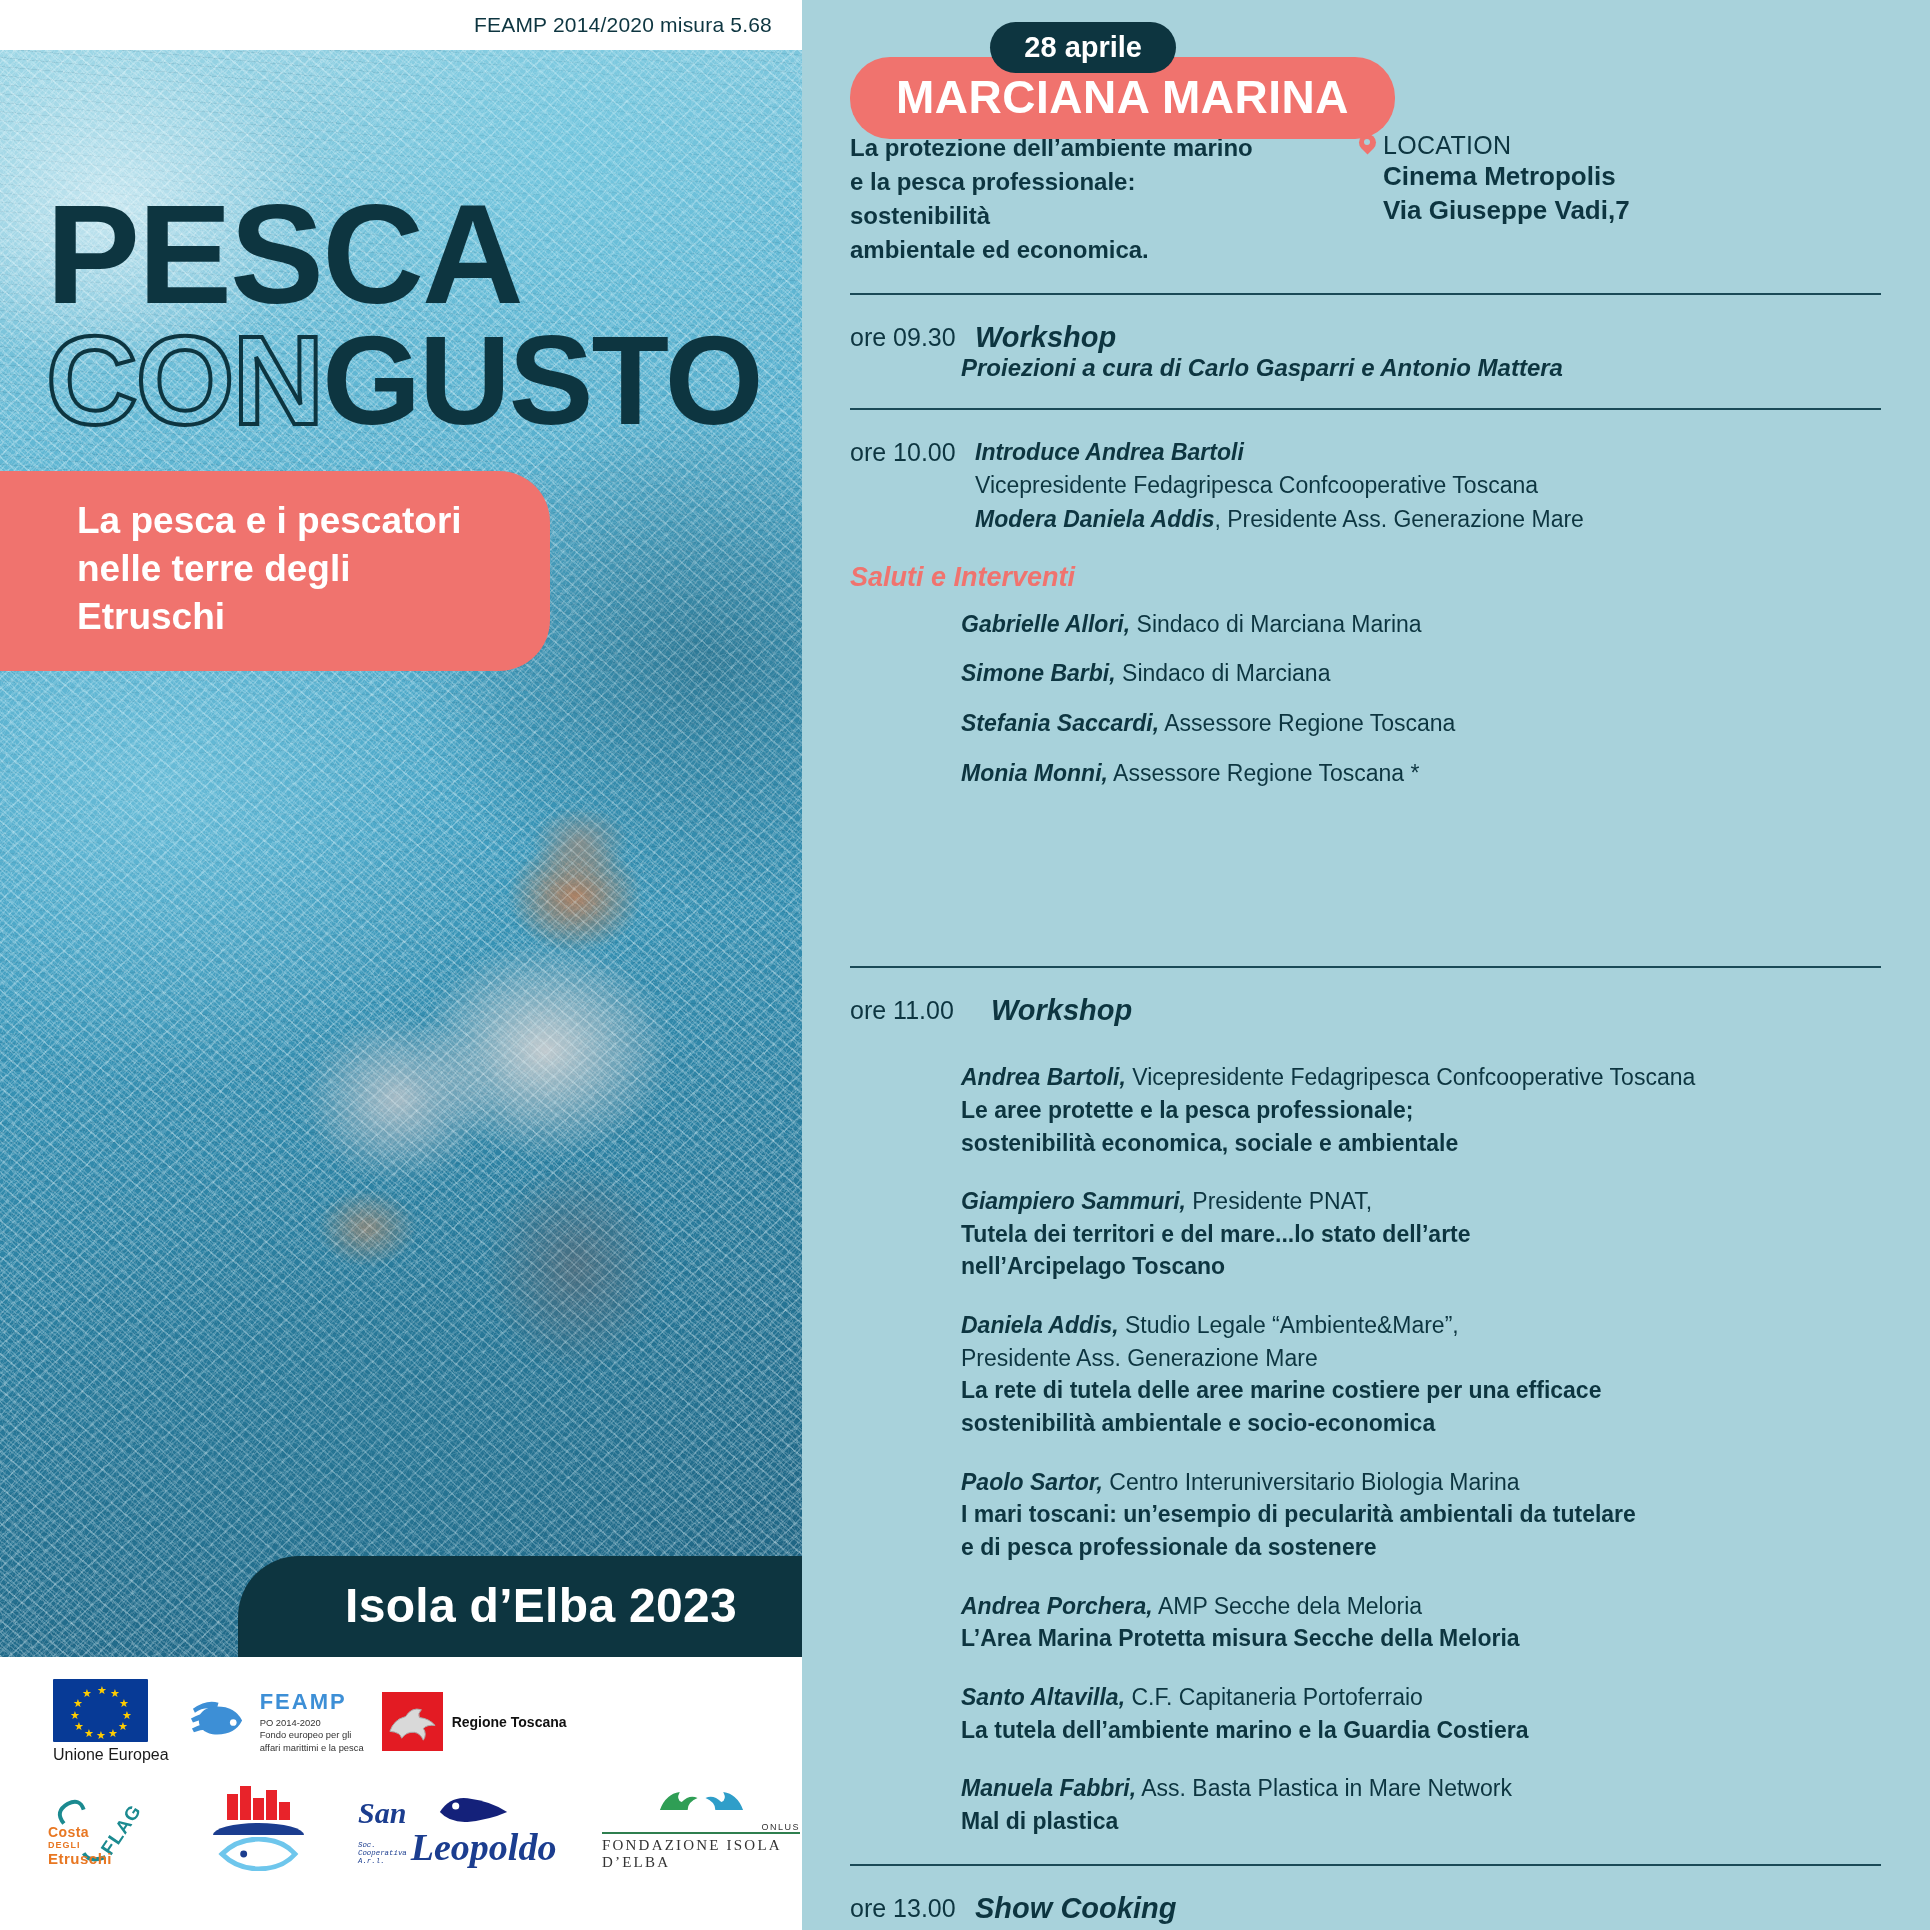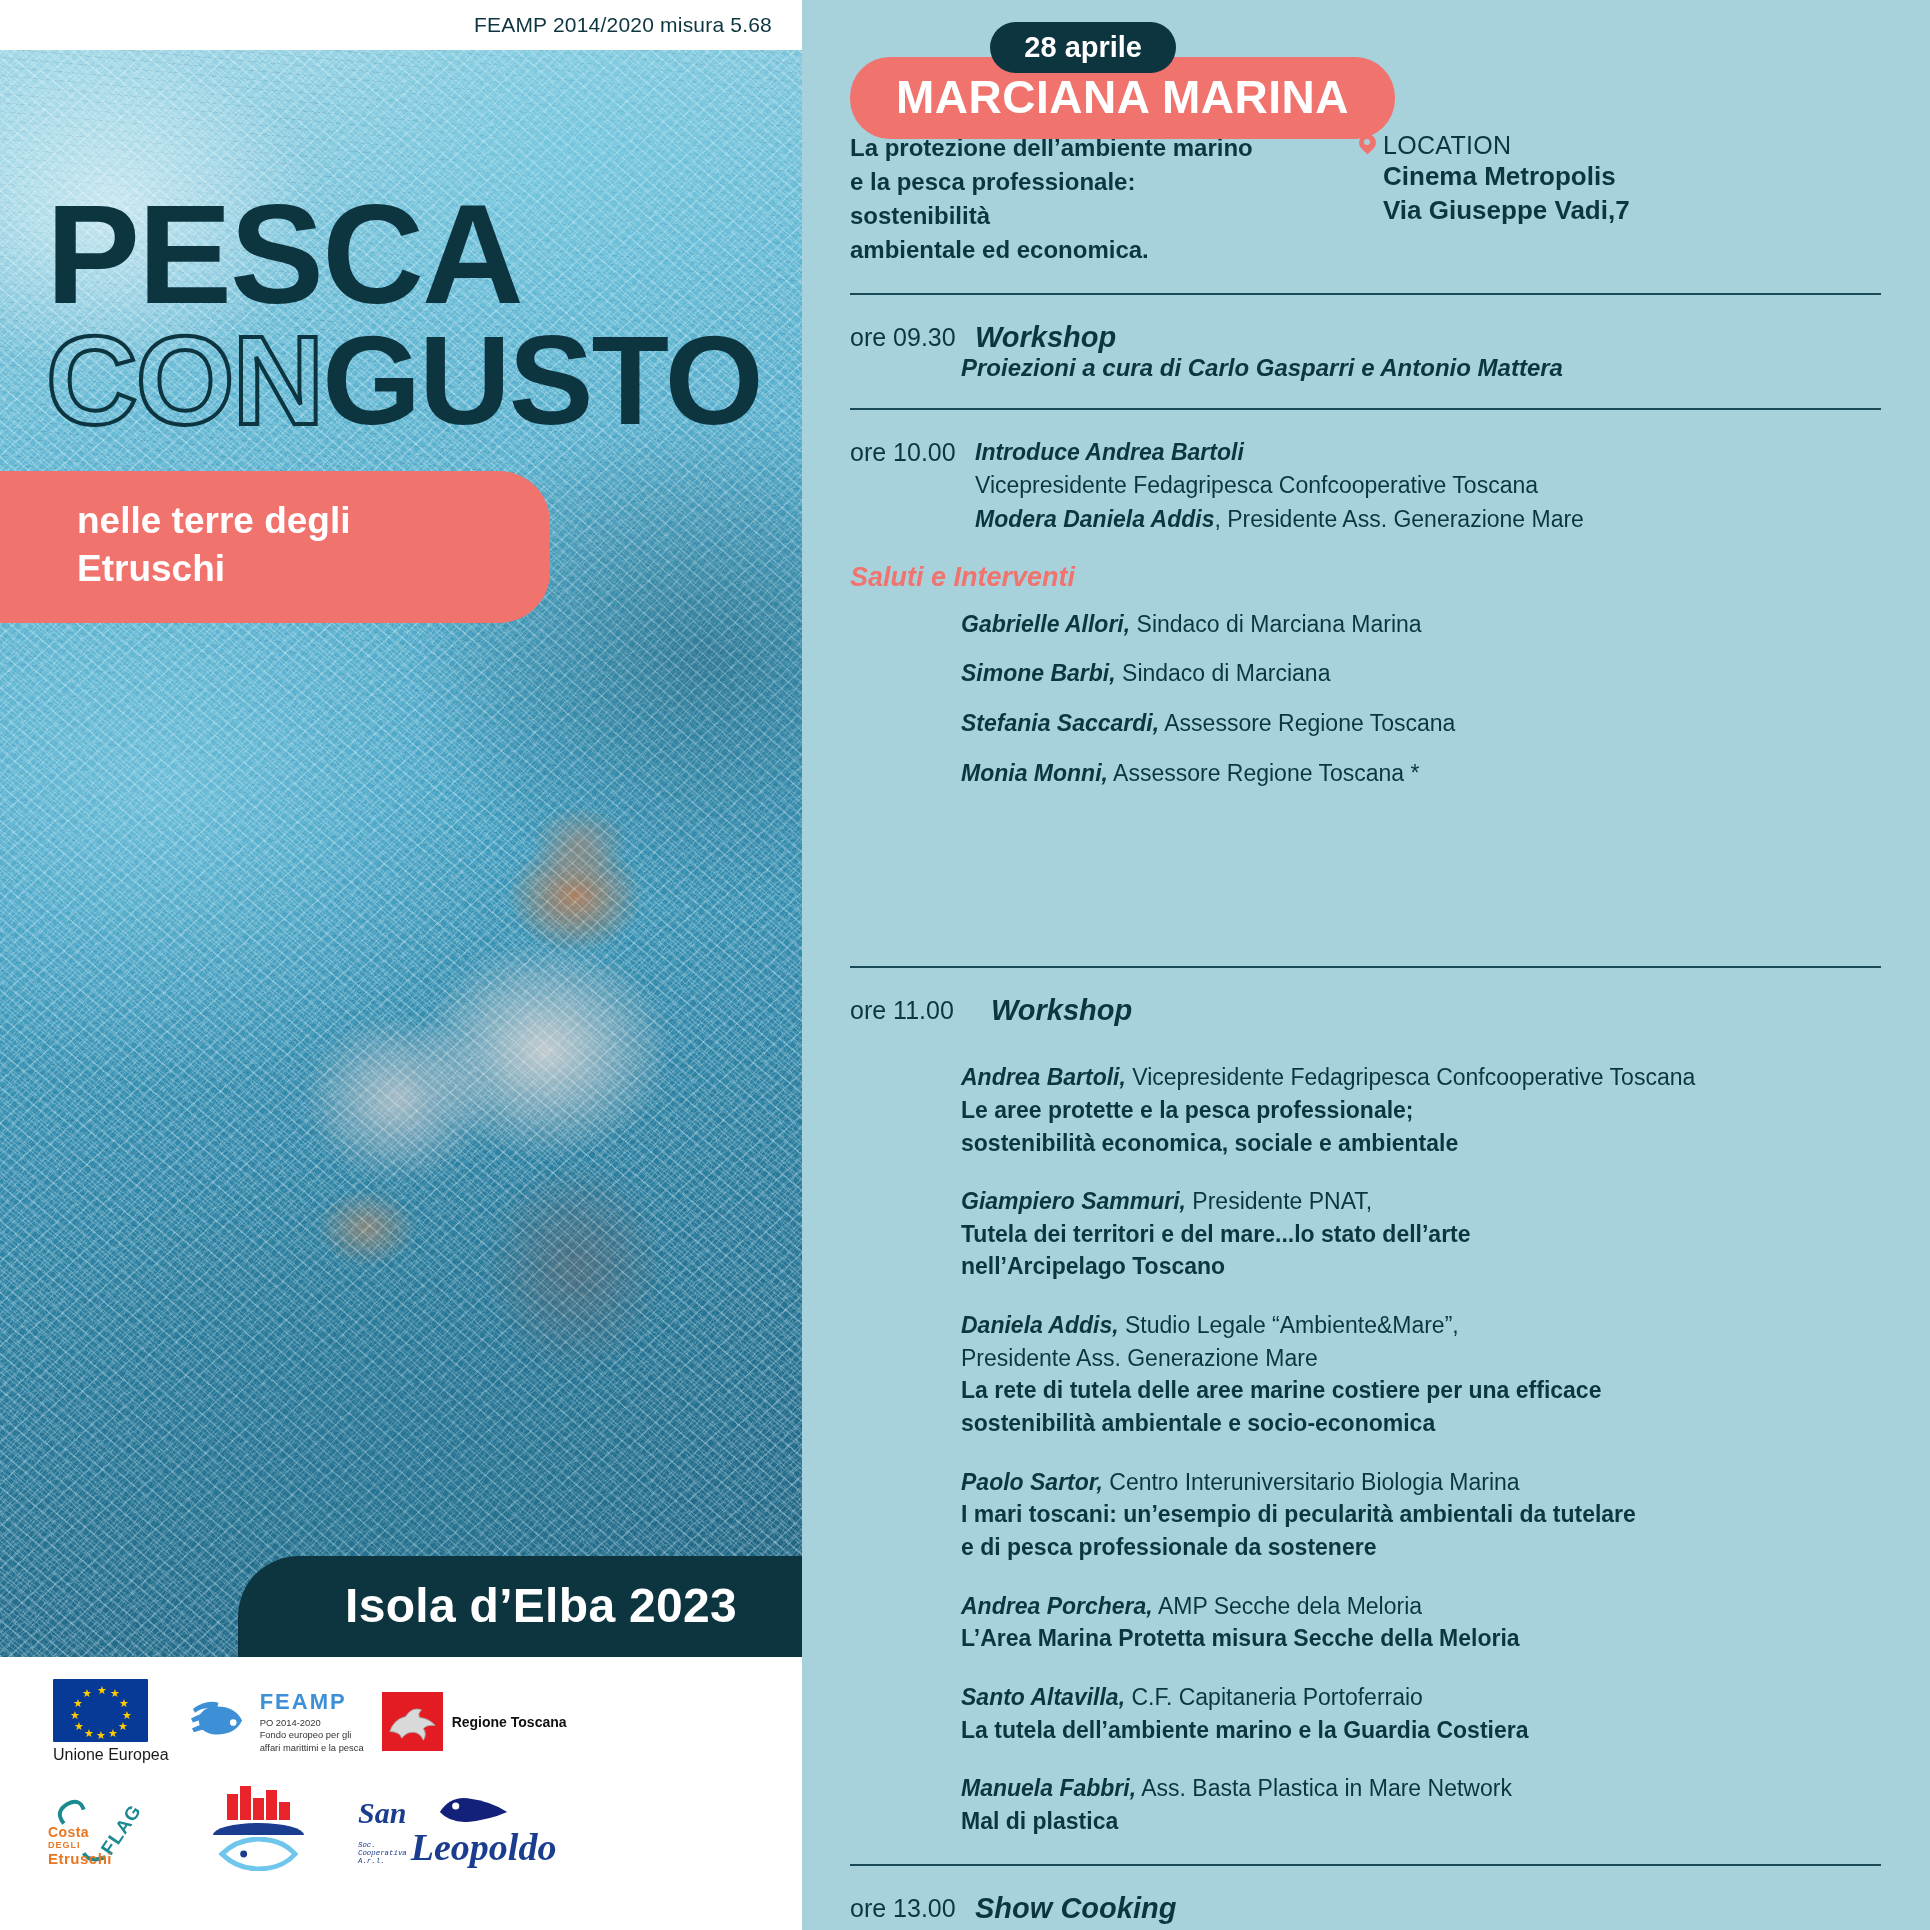"La pesca e i pescatori" div { html: none -> <div>La pesca e i pescatori</div> }
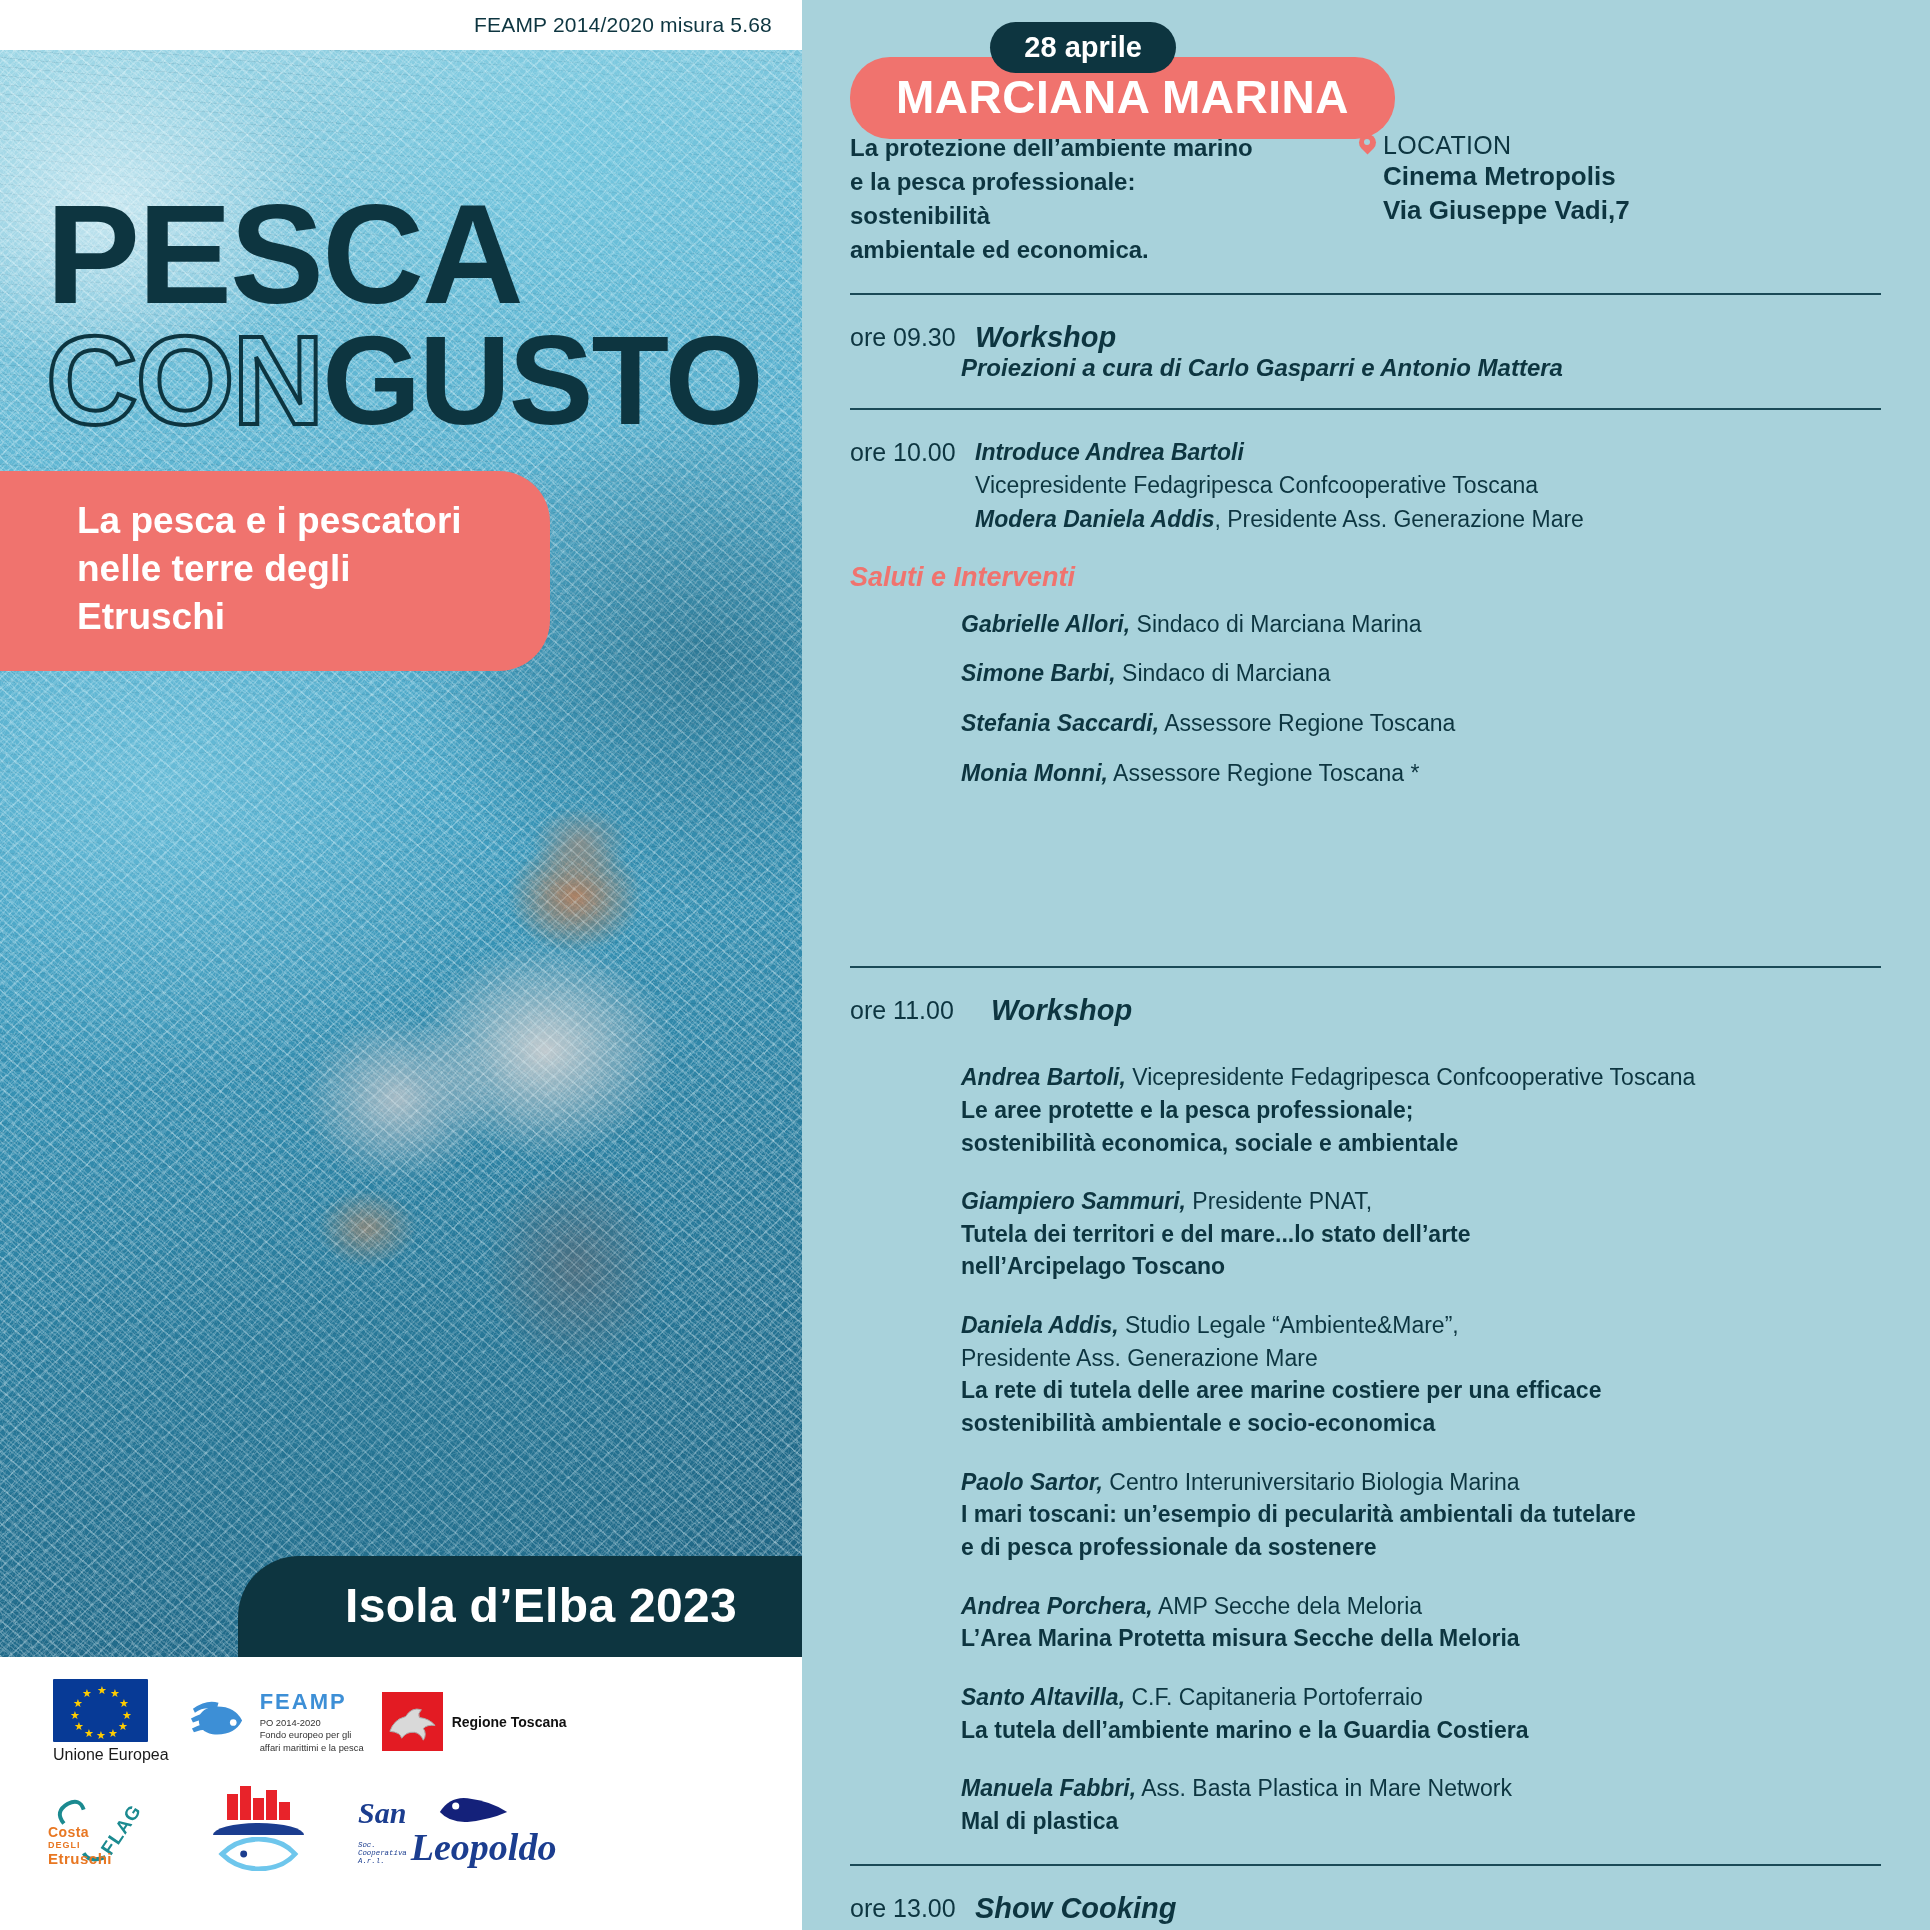"ONLUS" div.fond { html: none -> <div> <svg> <path></path> <path></path> </svg> <div>ONLUS</div> <div>FONDAZIONE ISOLA D’ELBA</div> </div> }
